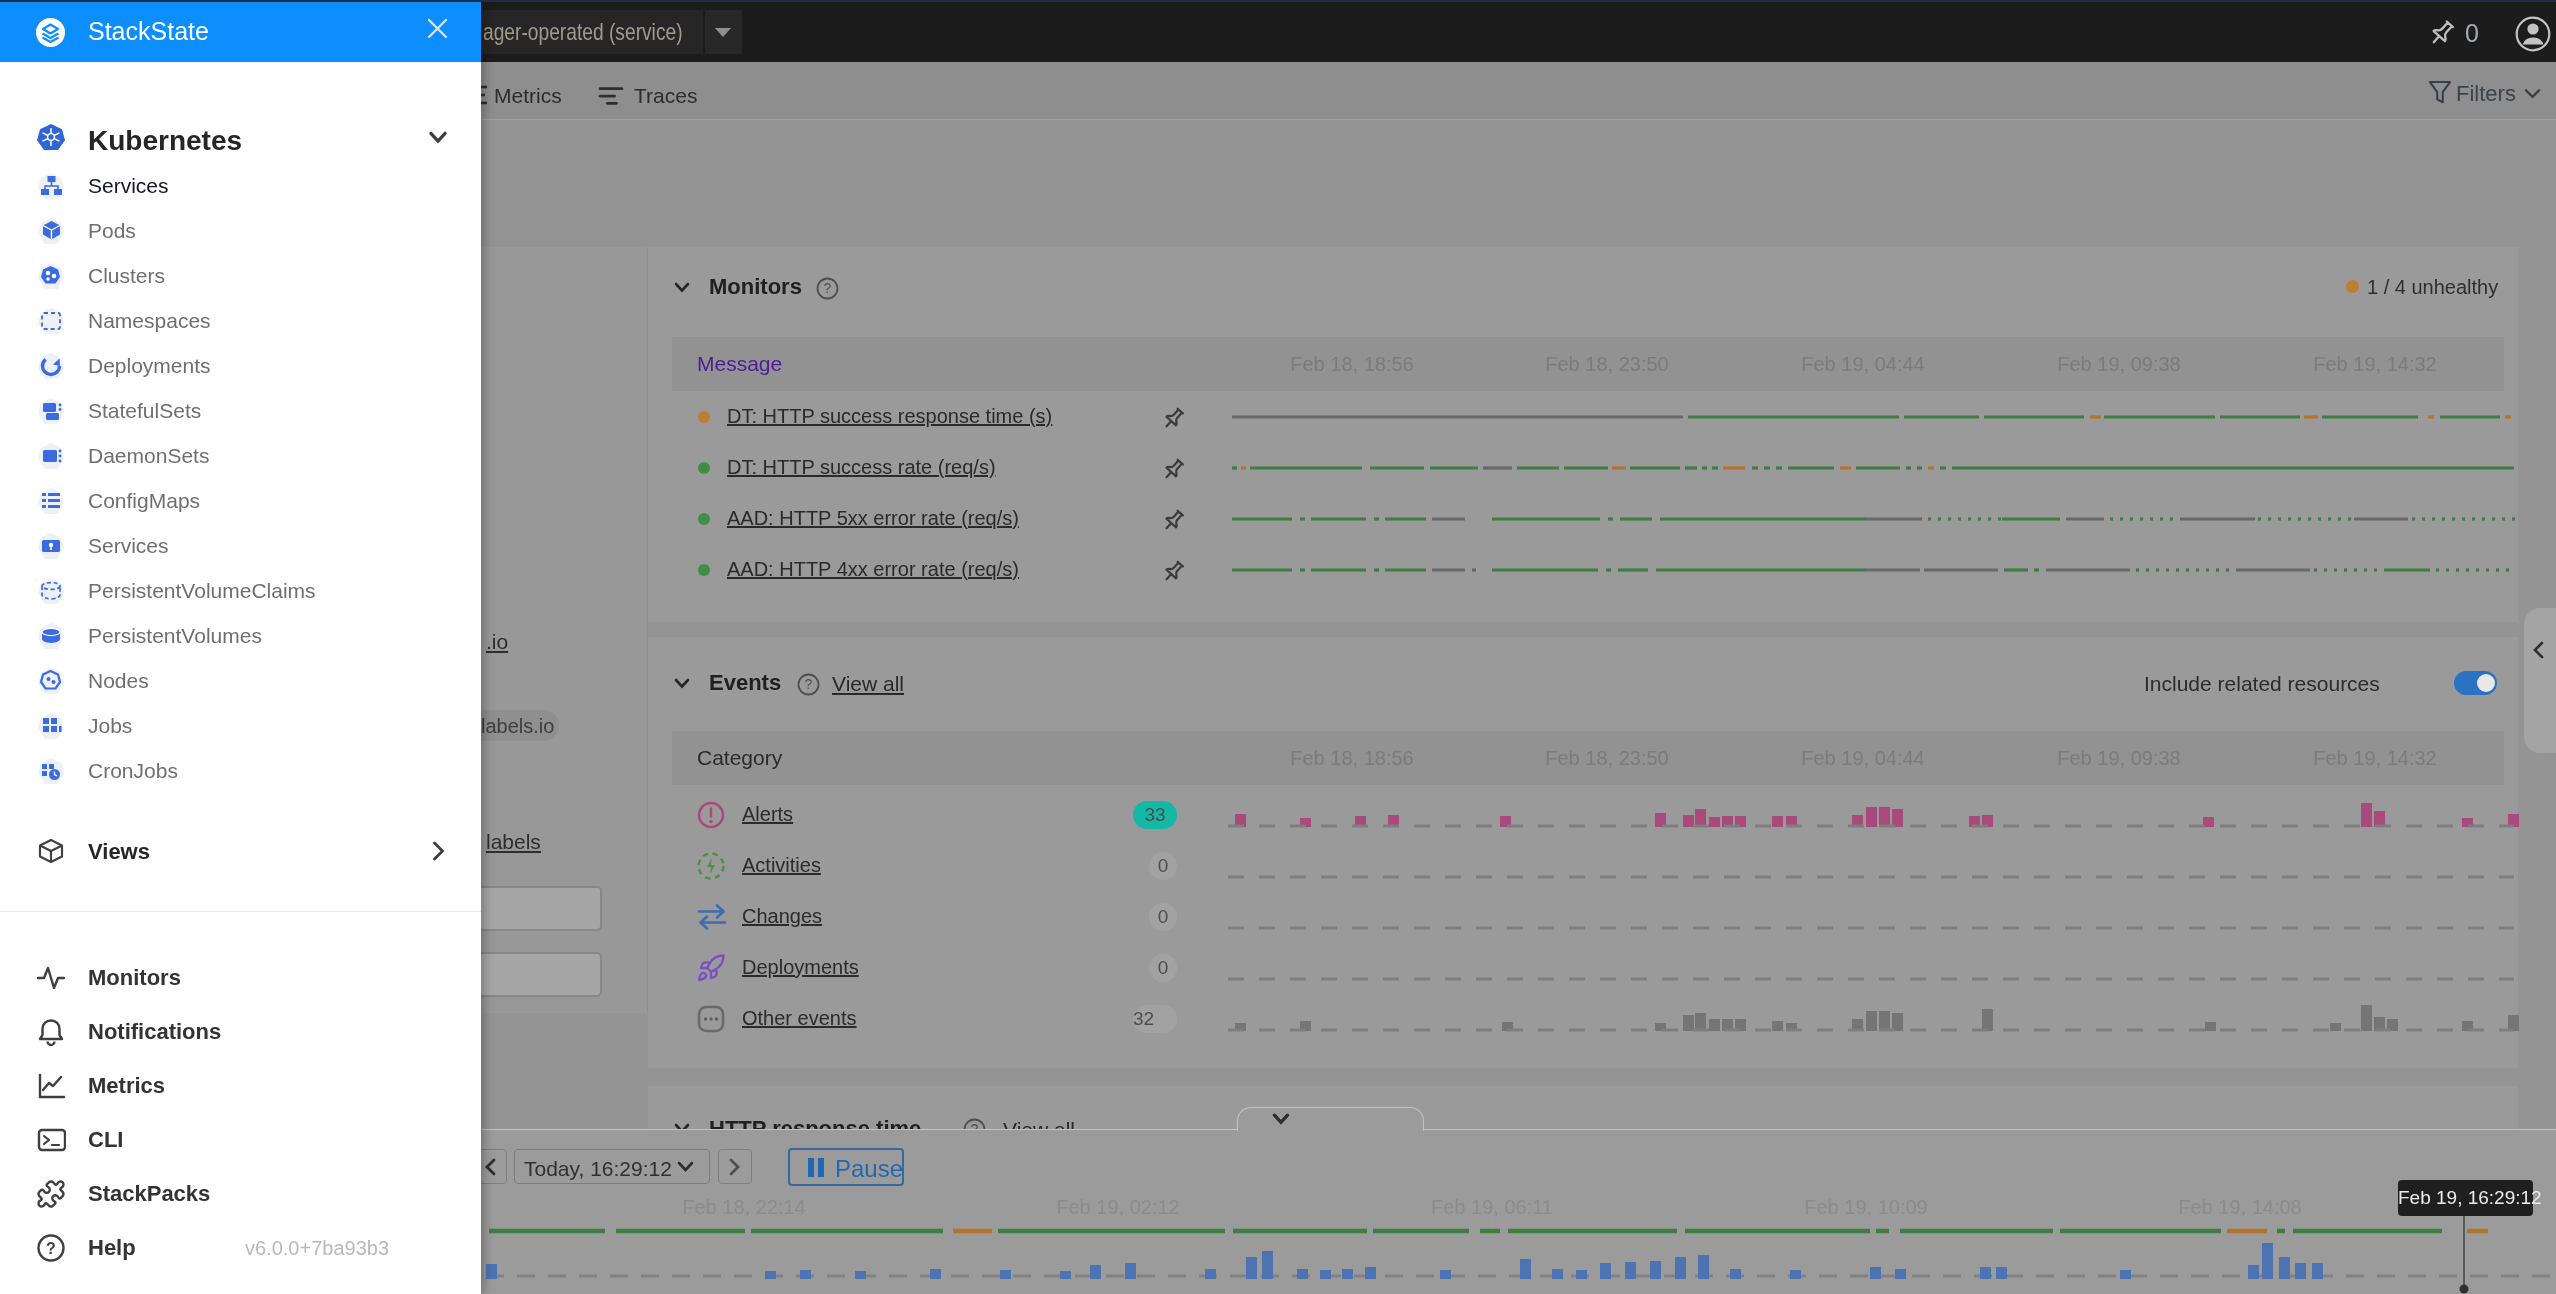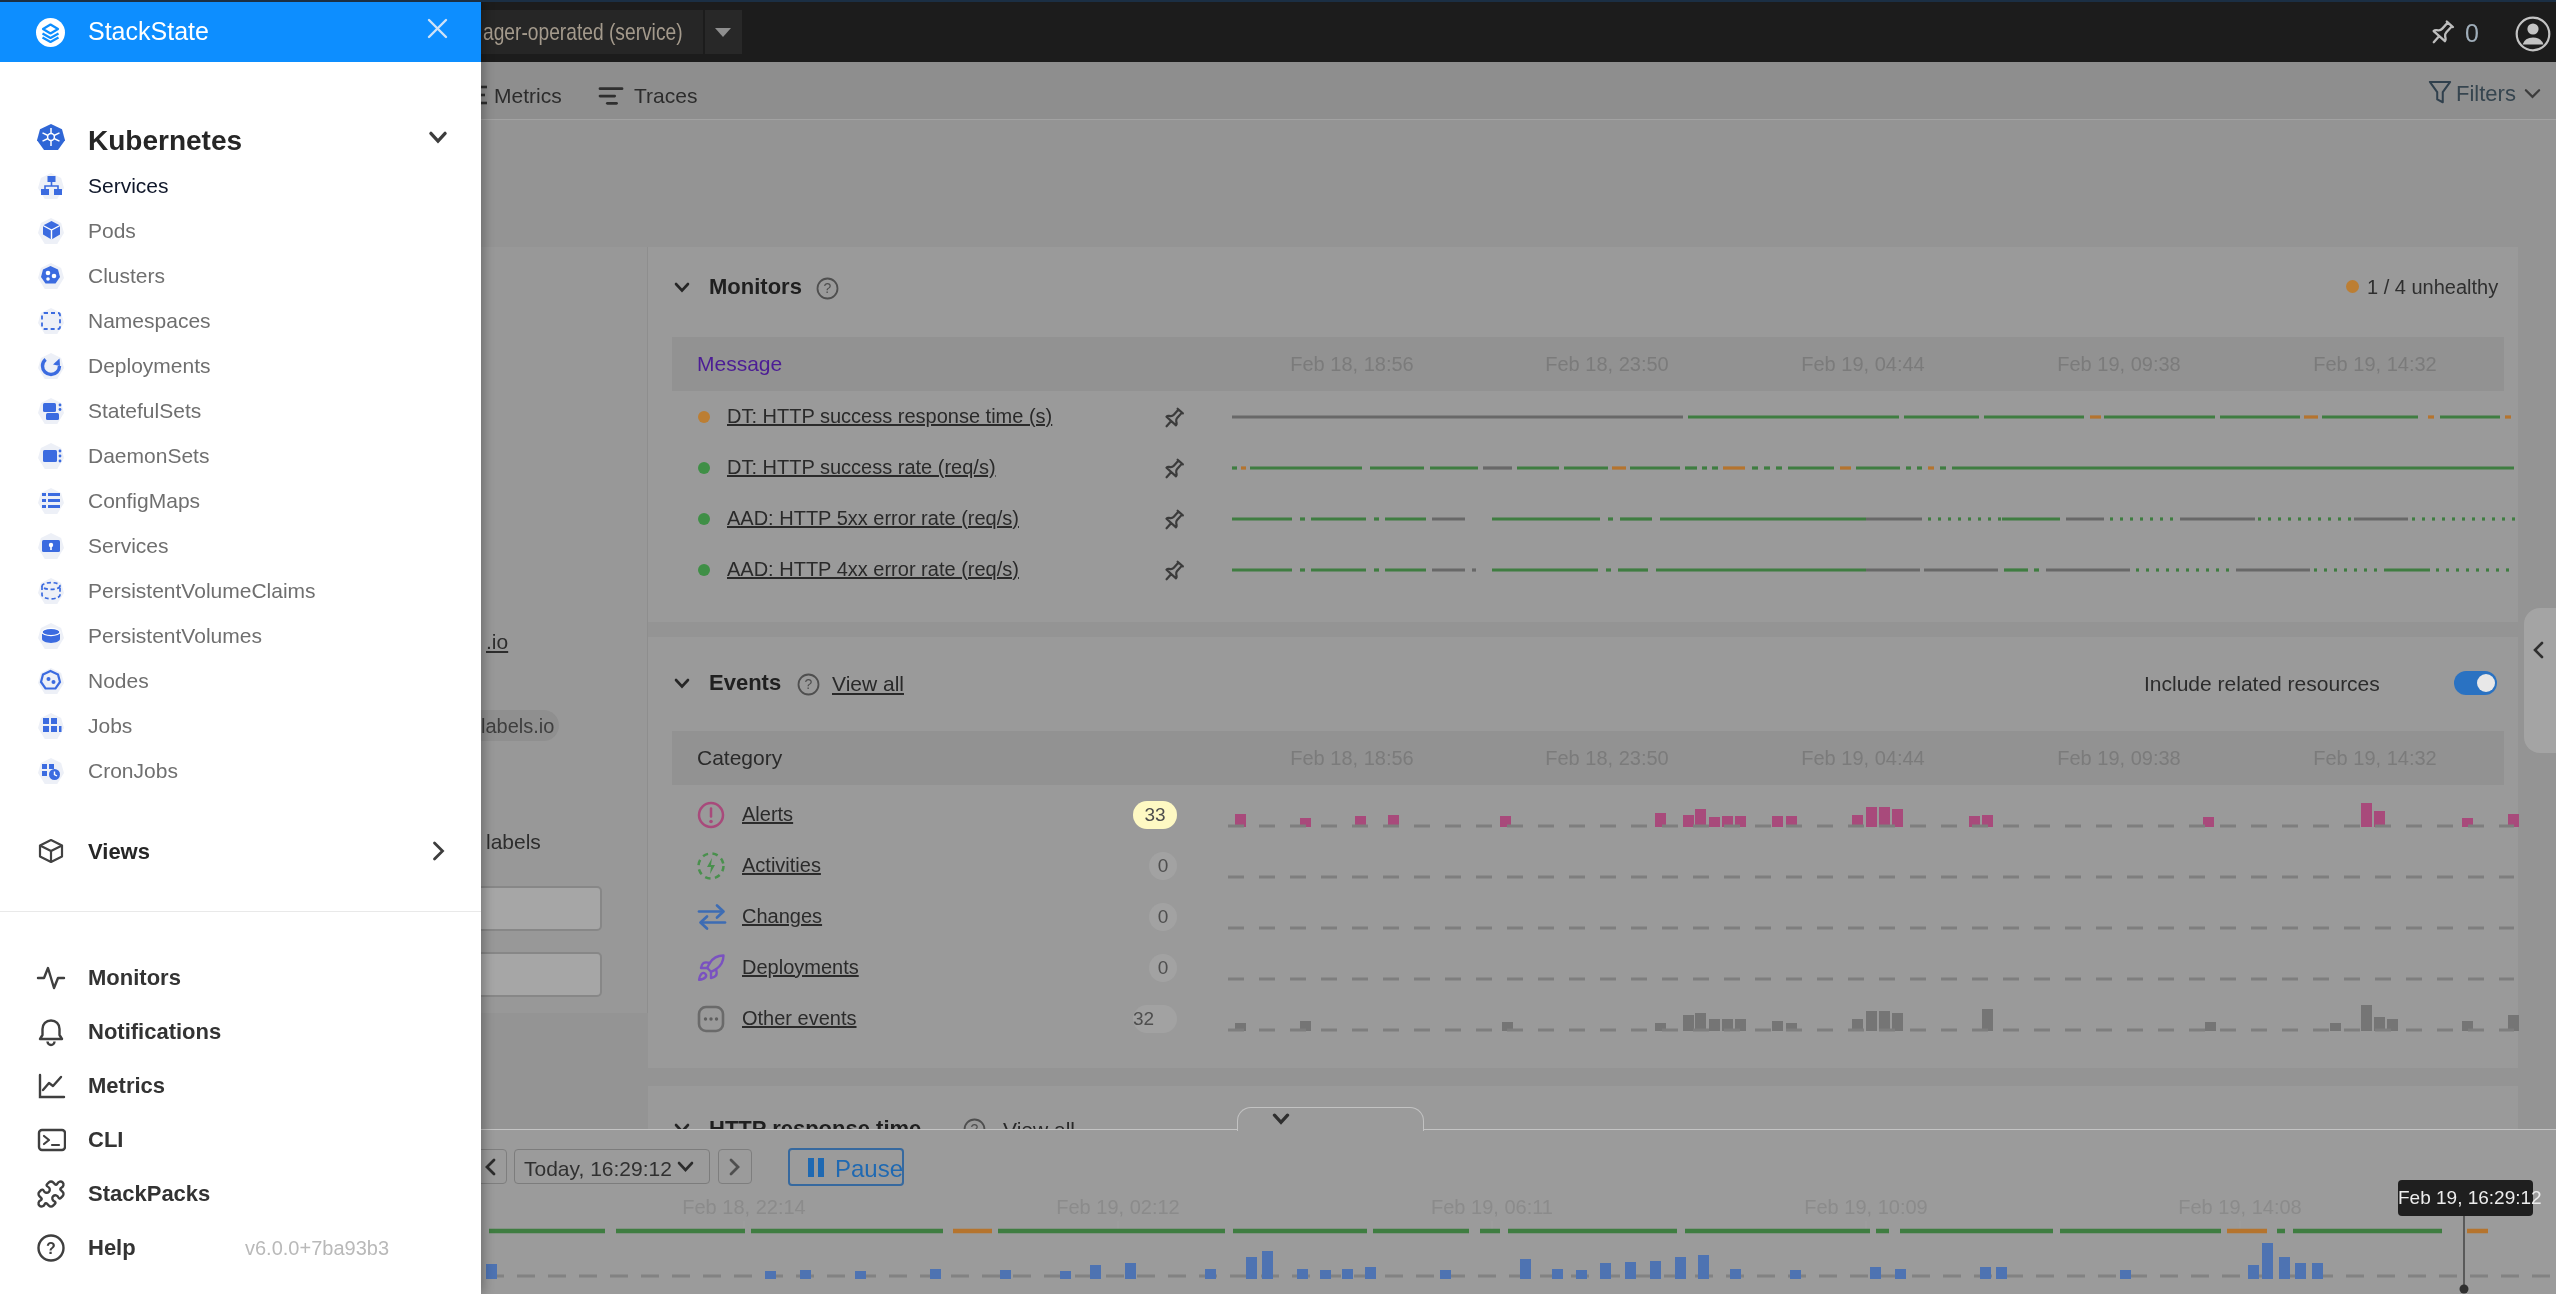"33" div.abs { background: #fef9c3 -> #14b8a6 }
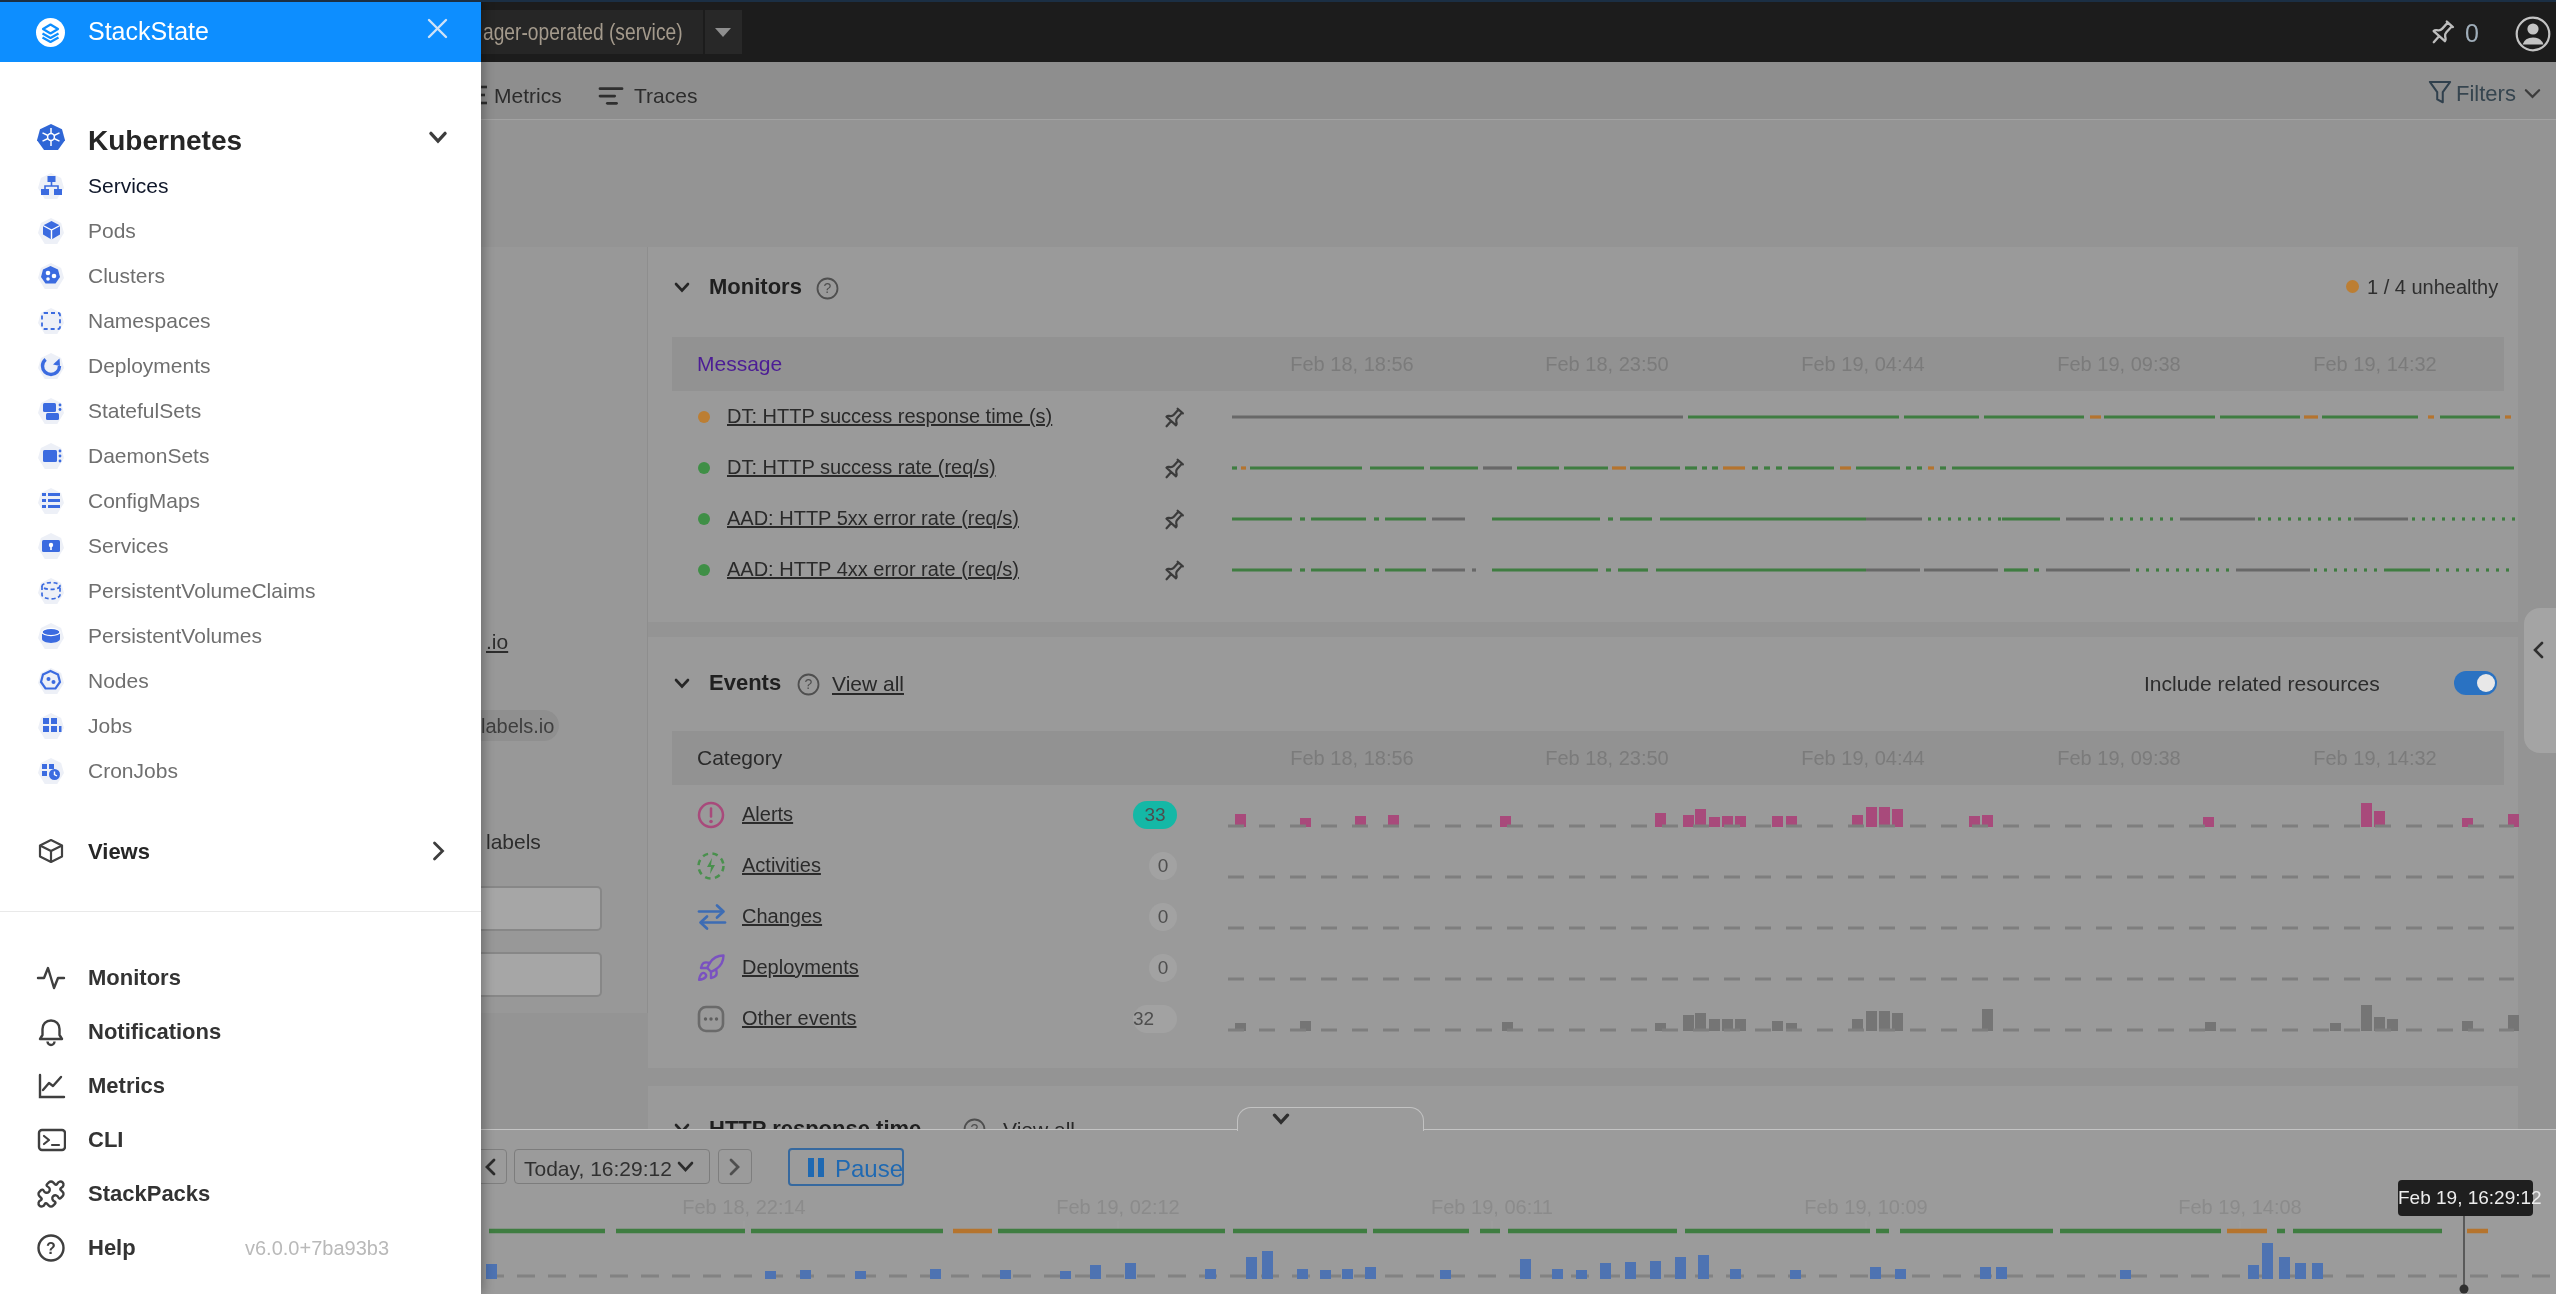"labels" div.abs { text-decoration: none -> underline }
